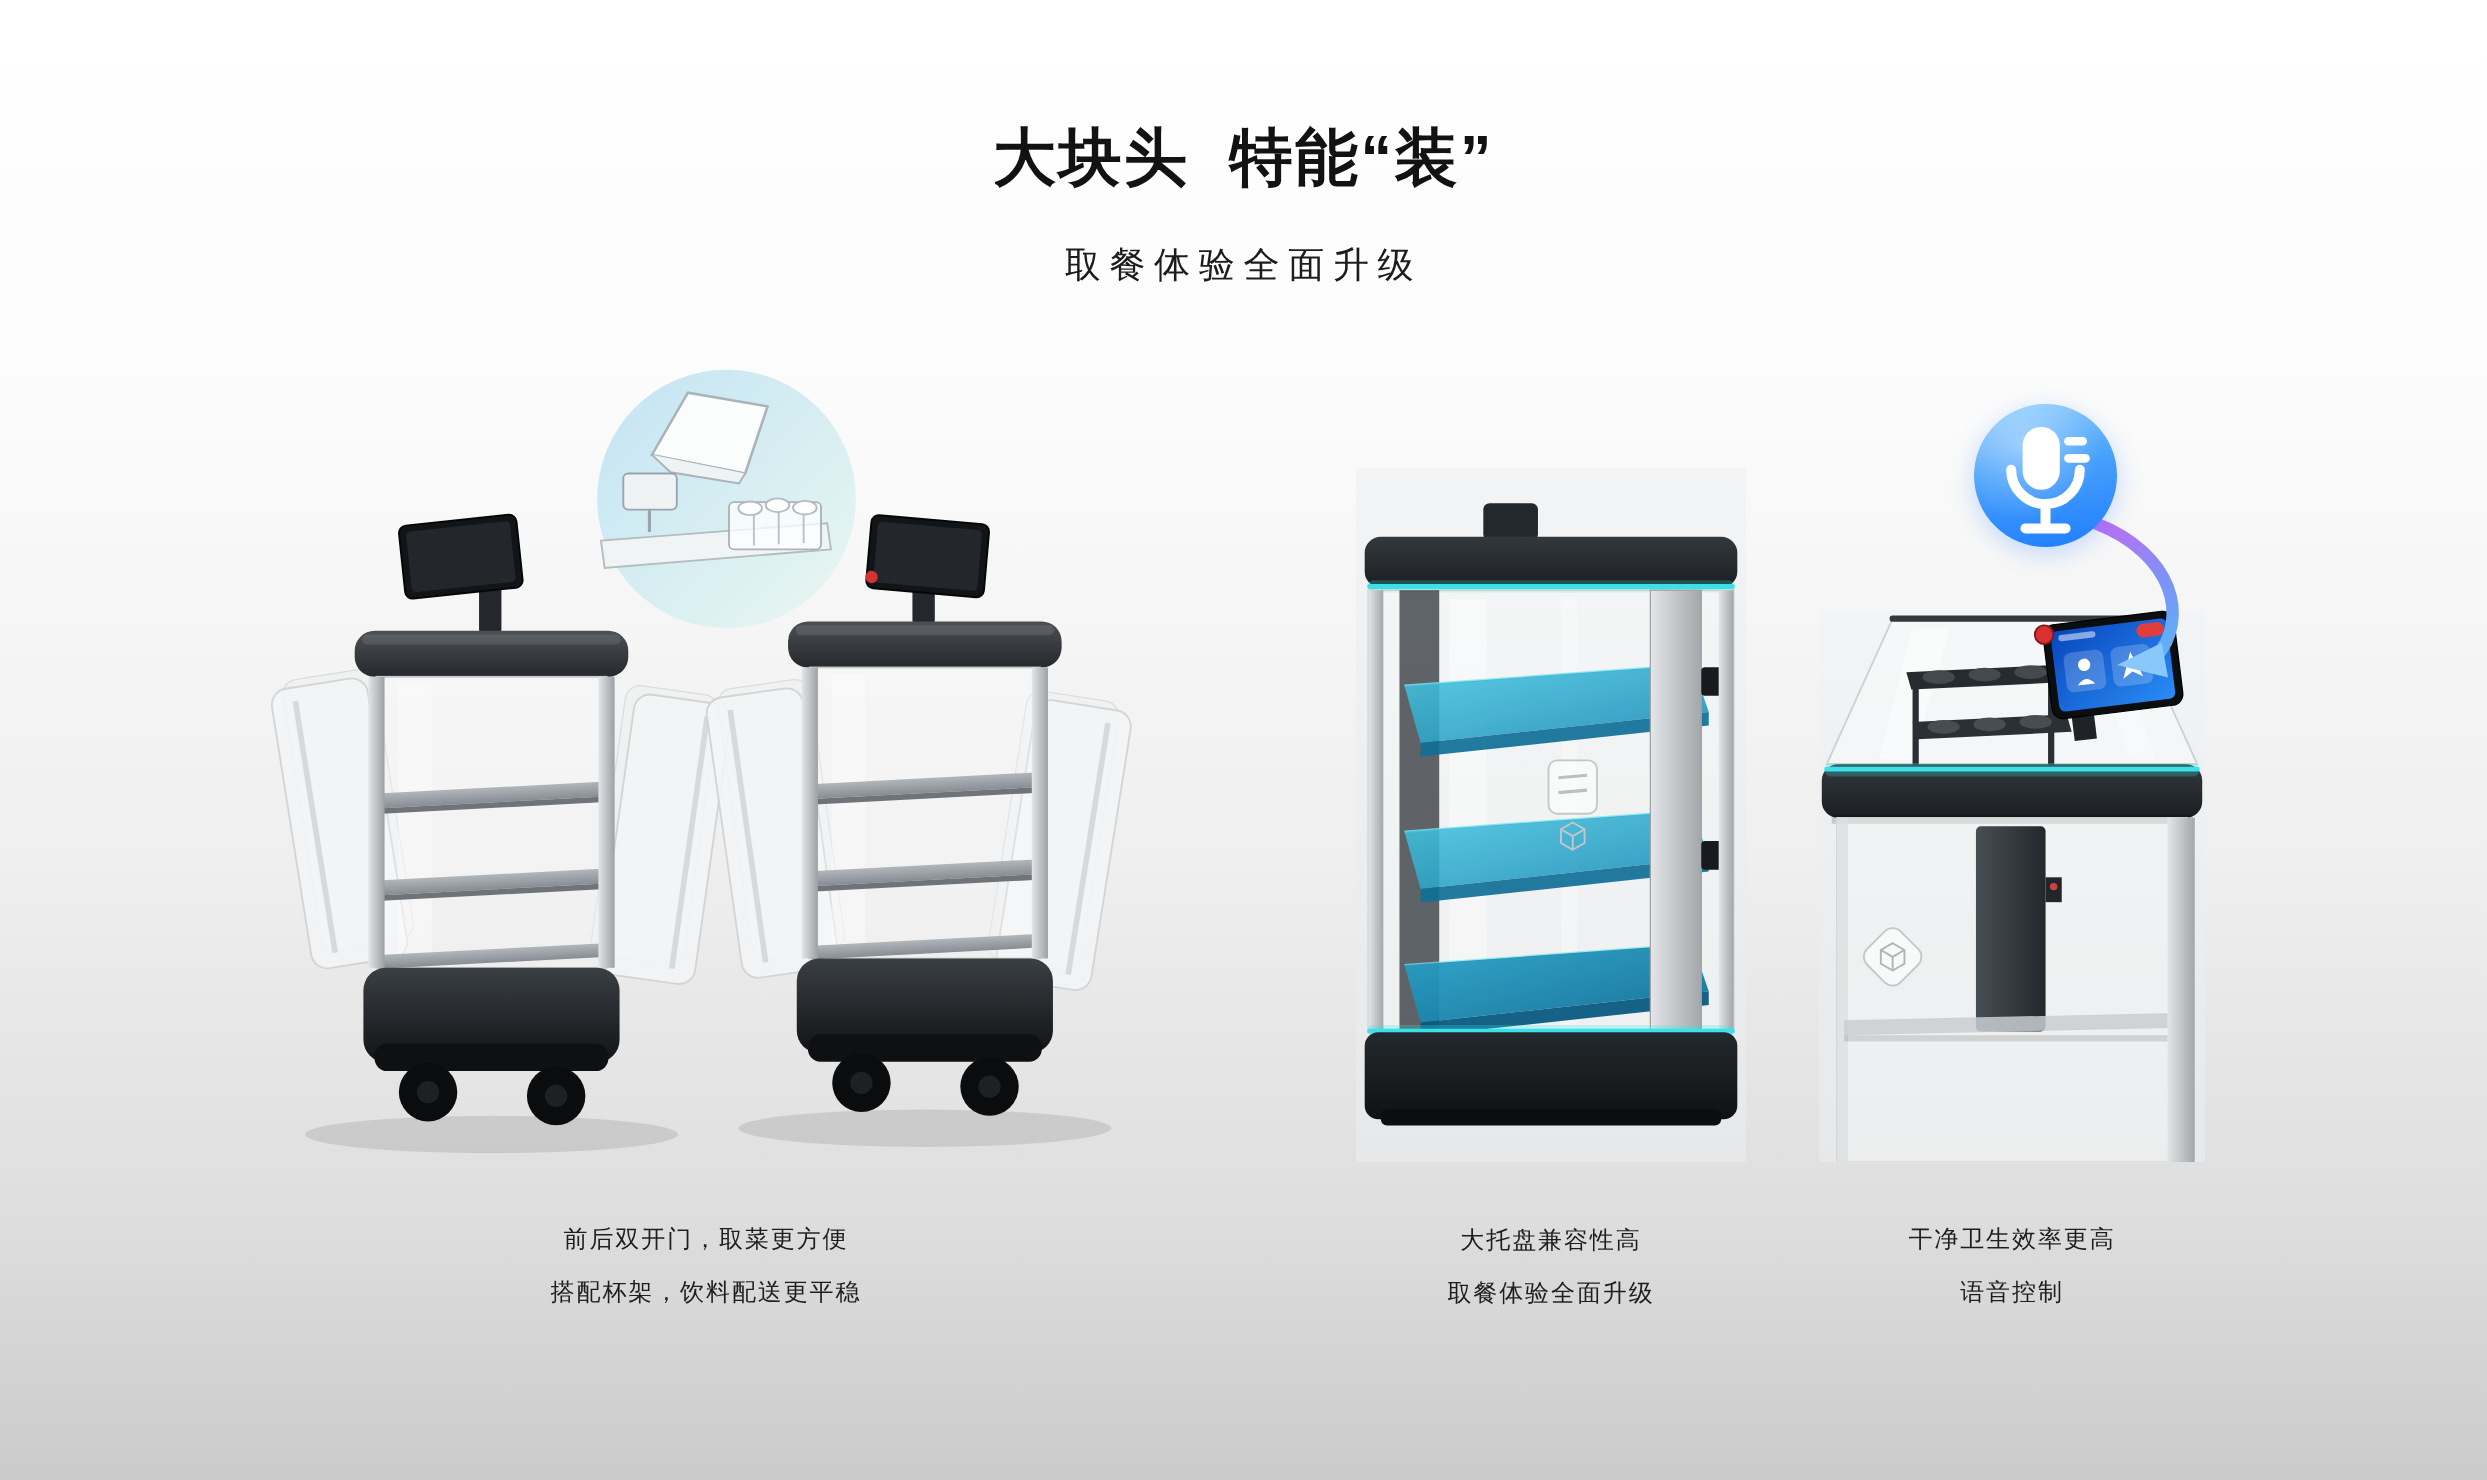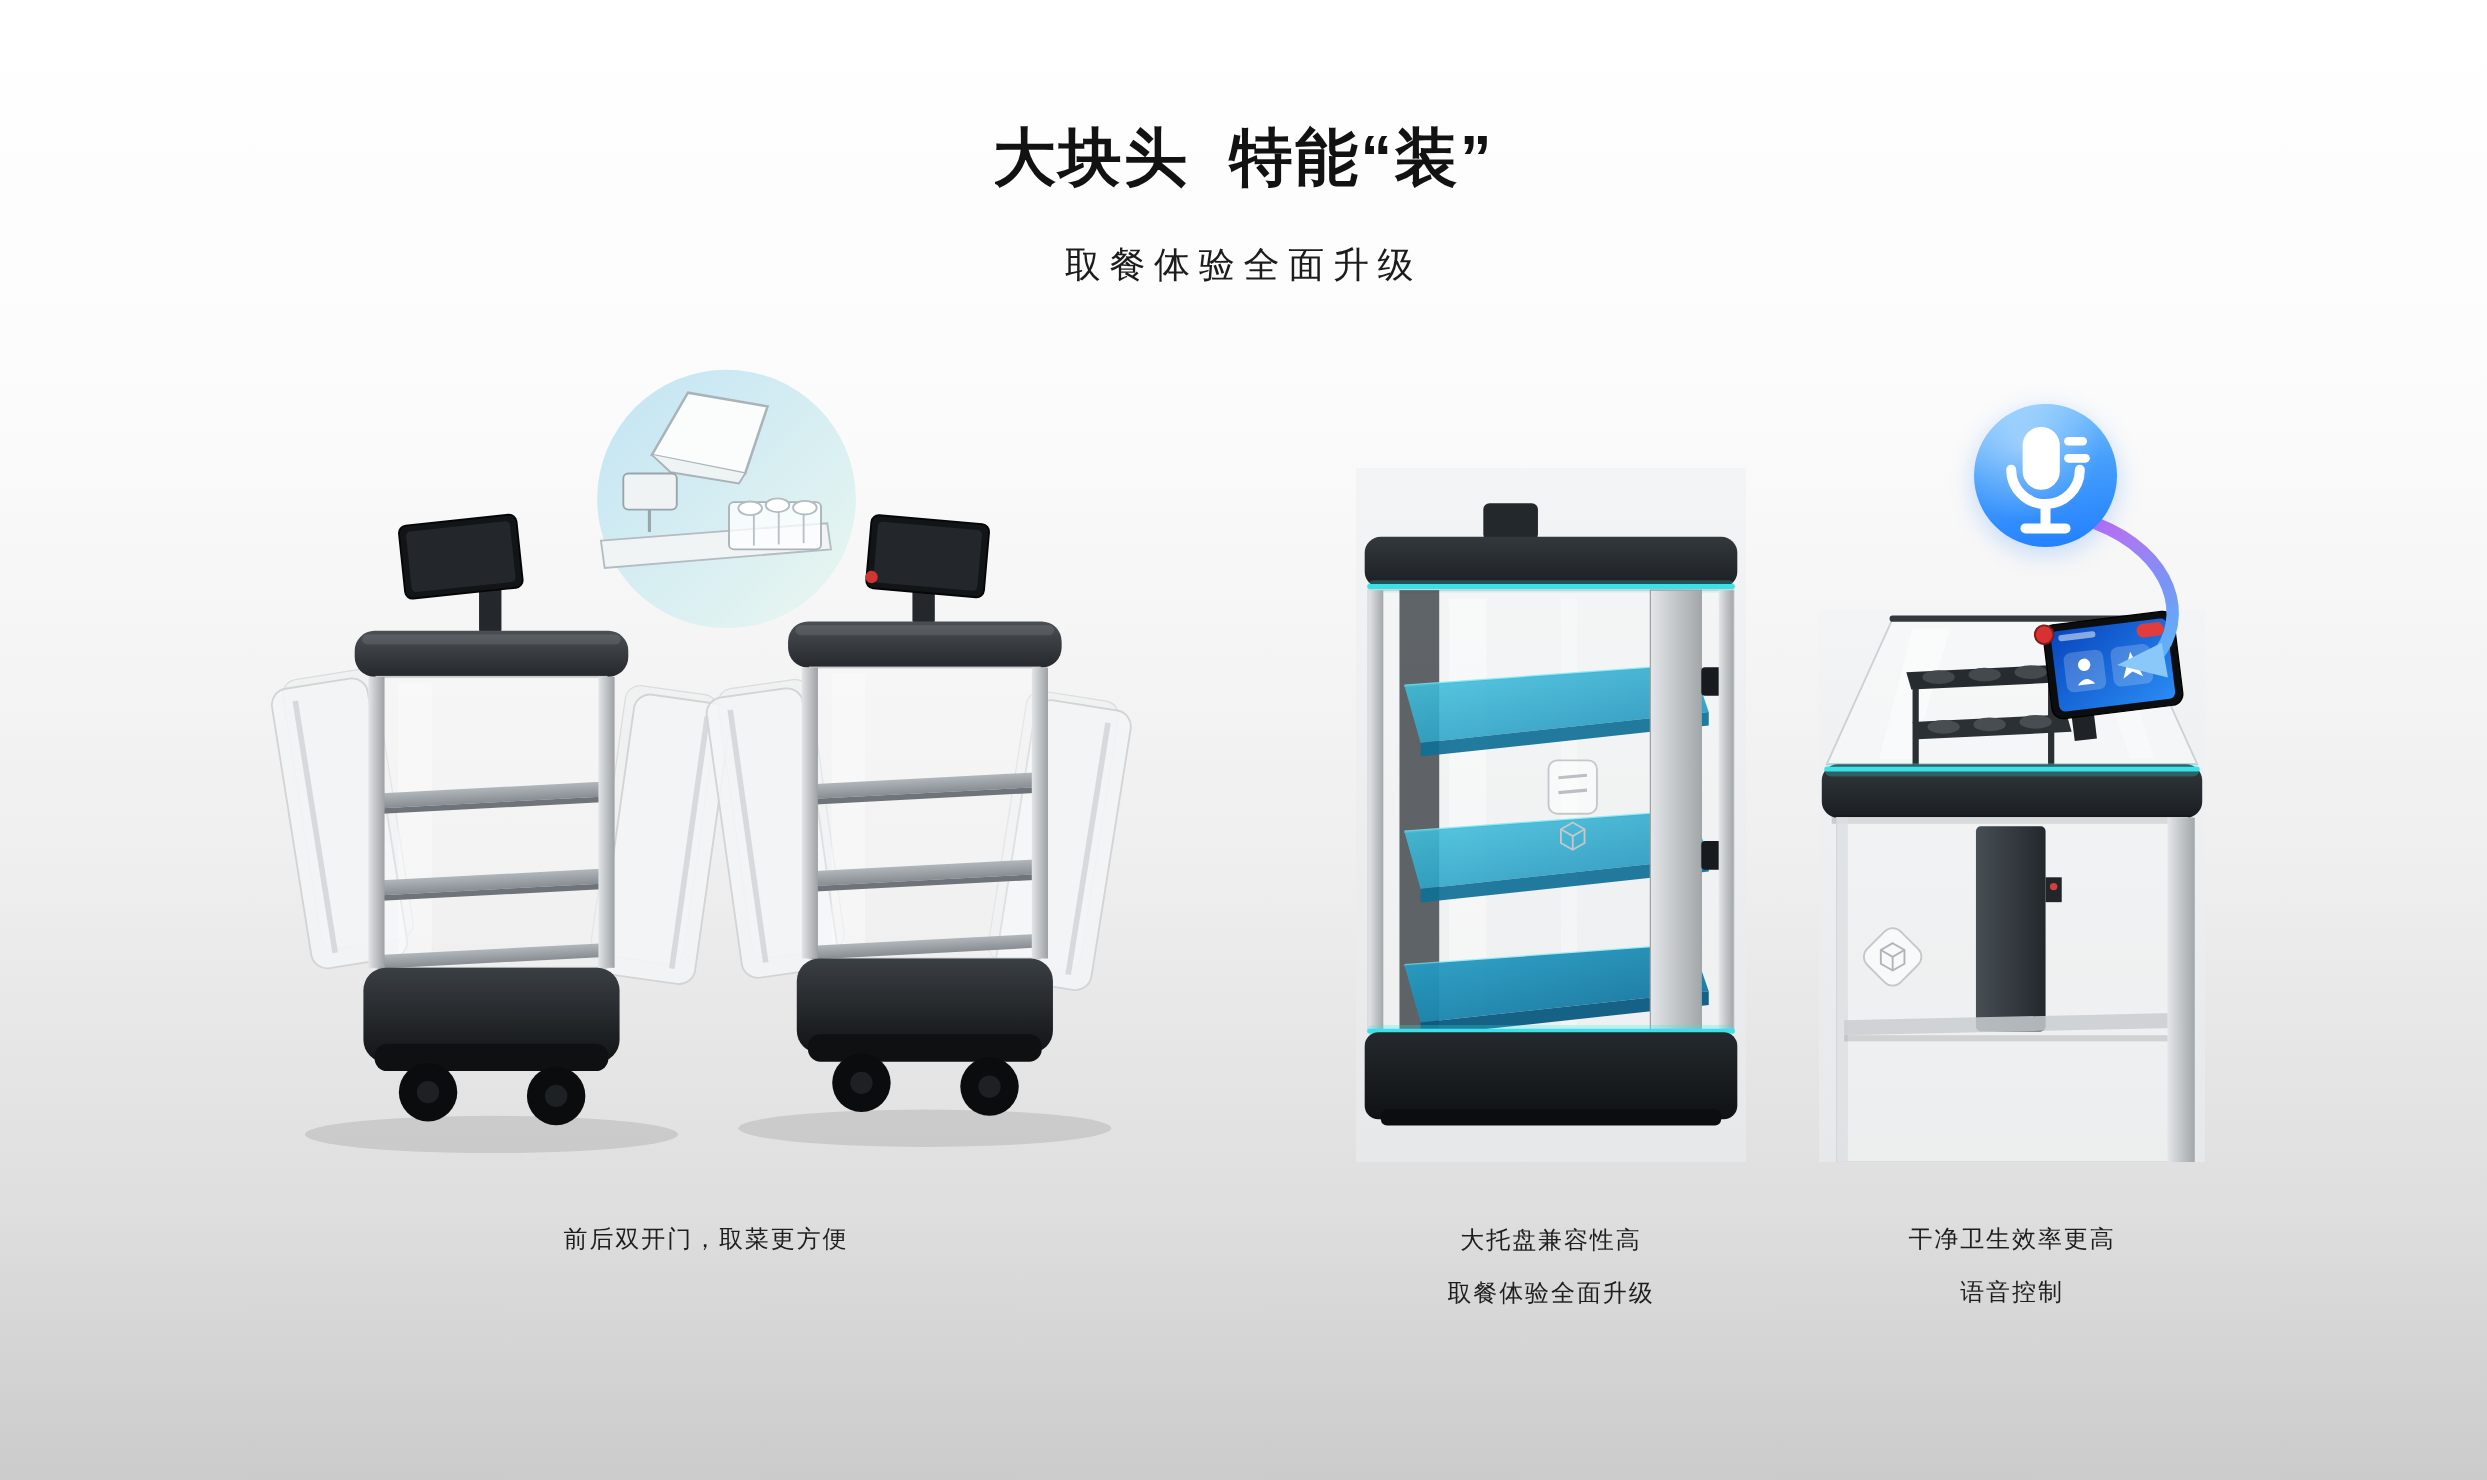"搭配杯架，饮料配送更平稳" p { html: none -> <p>搭配杯架，饮料配送更平稳</p> }
